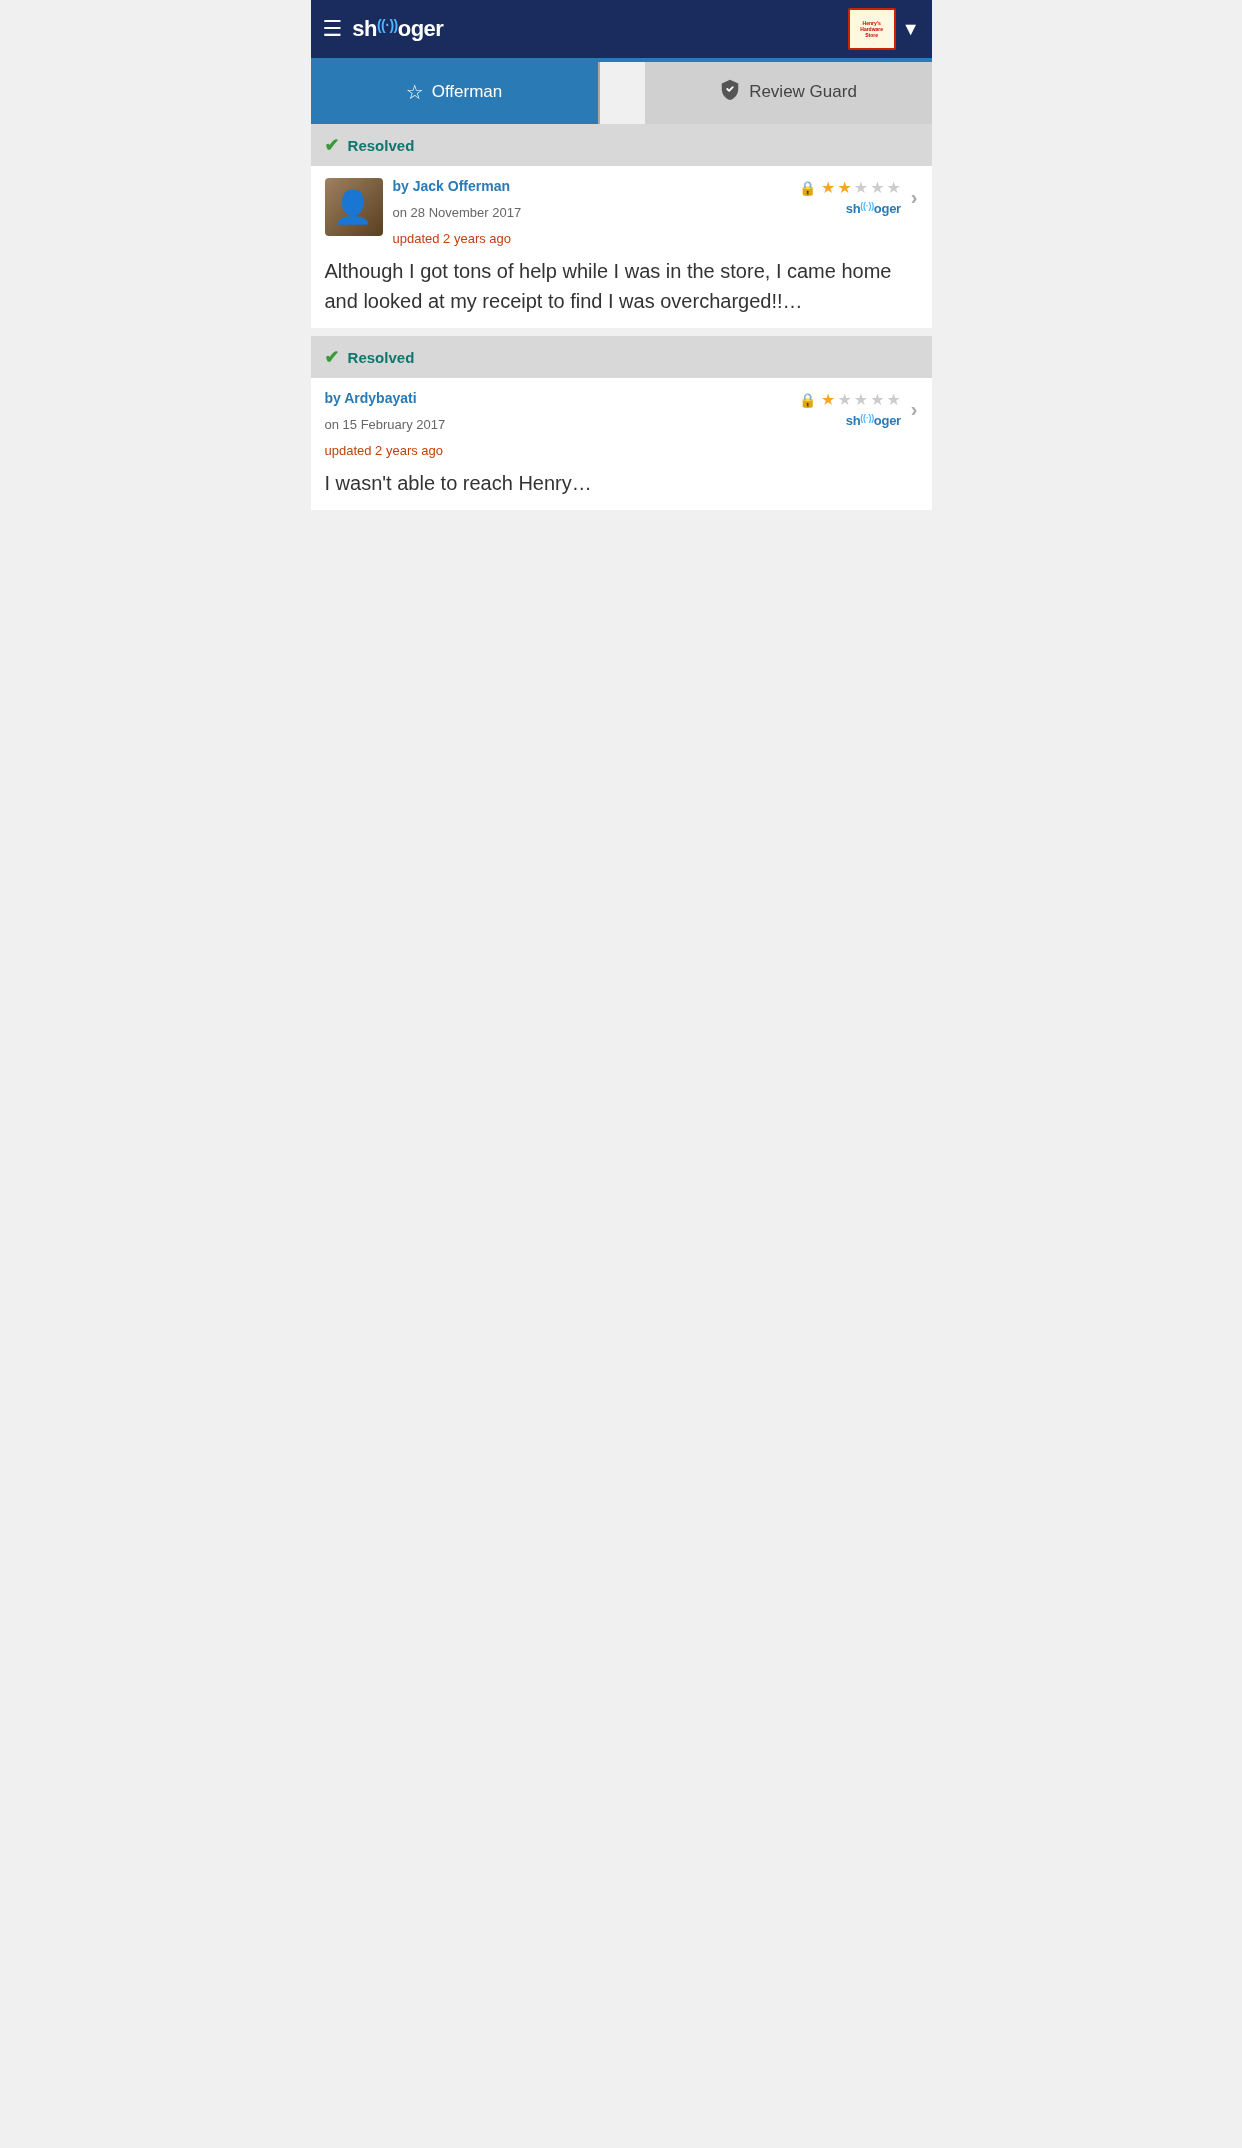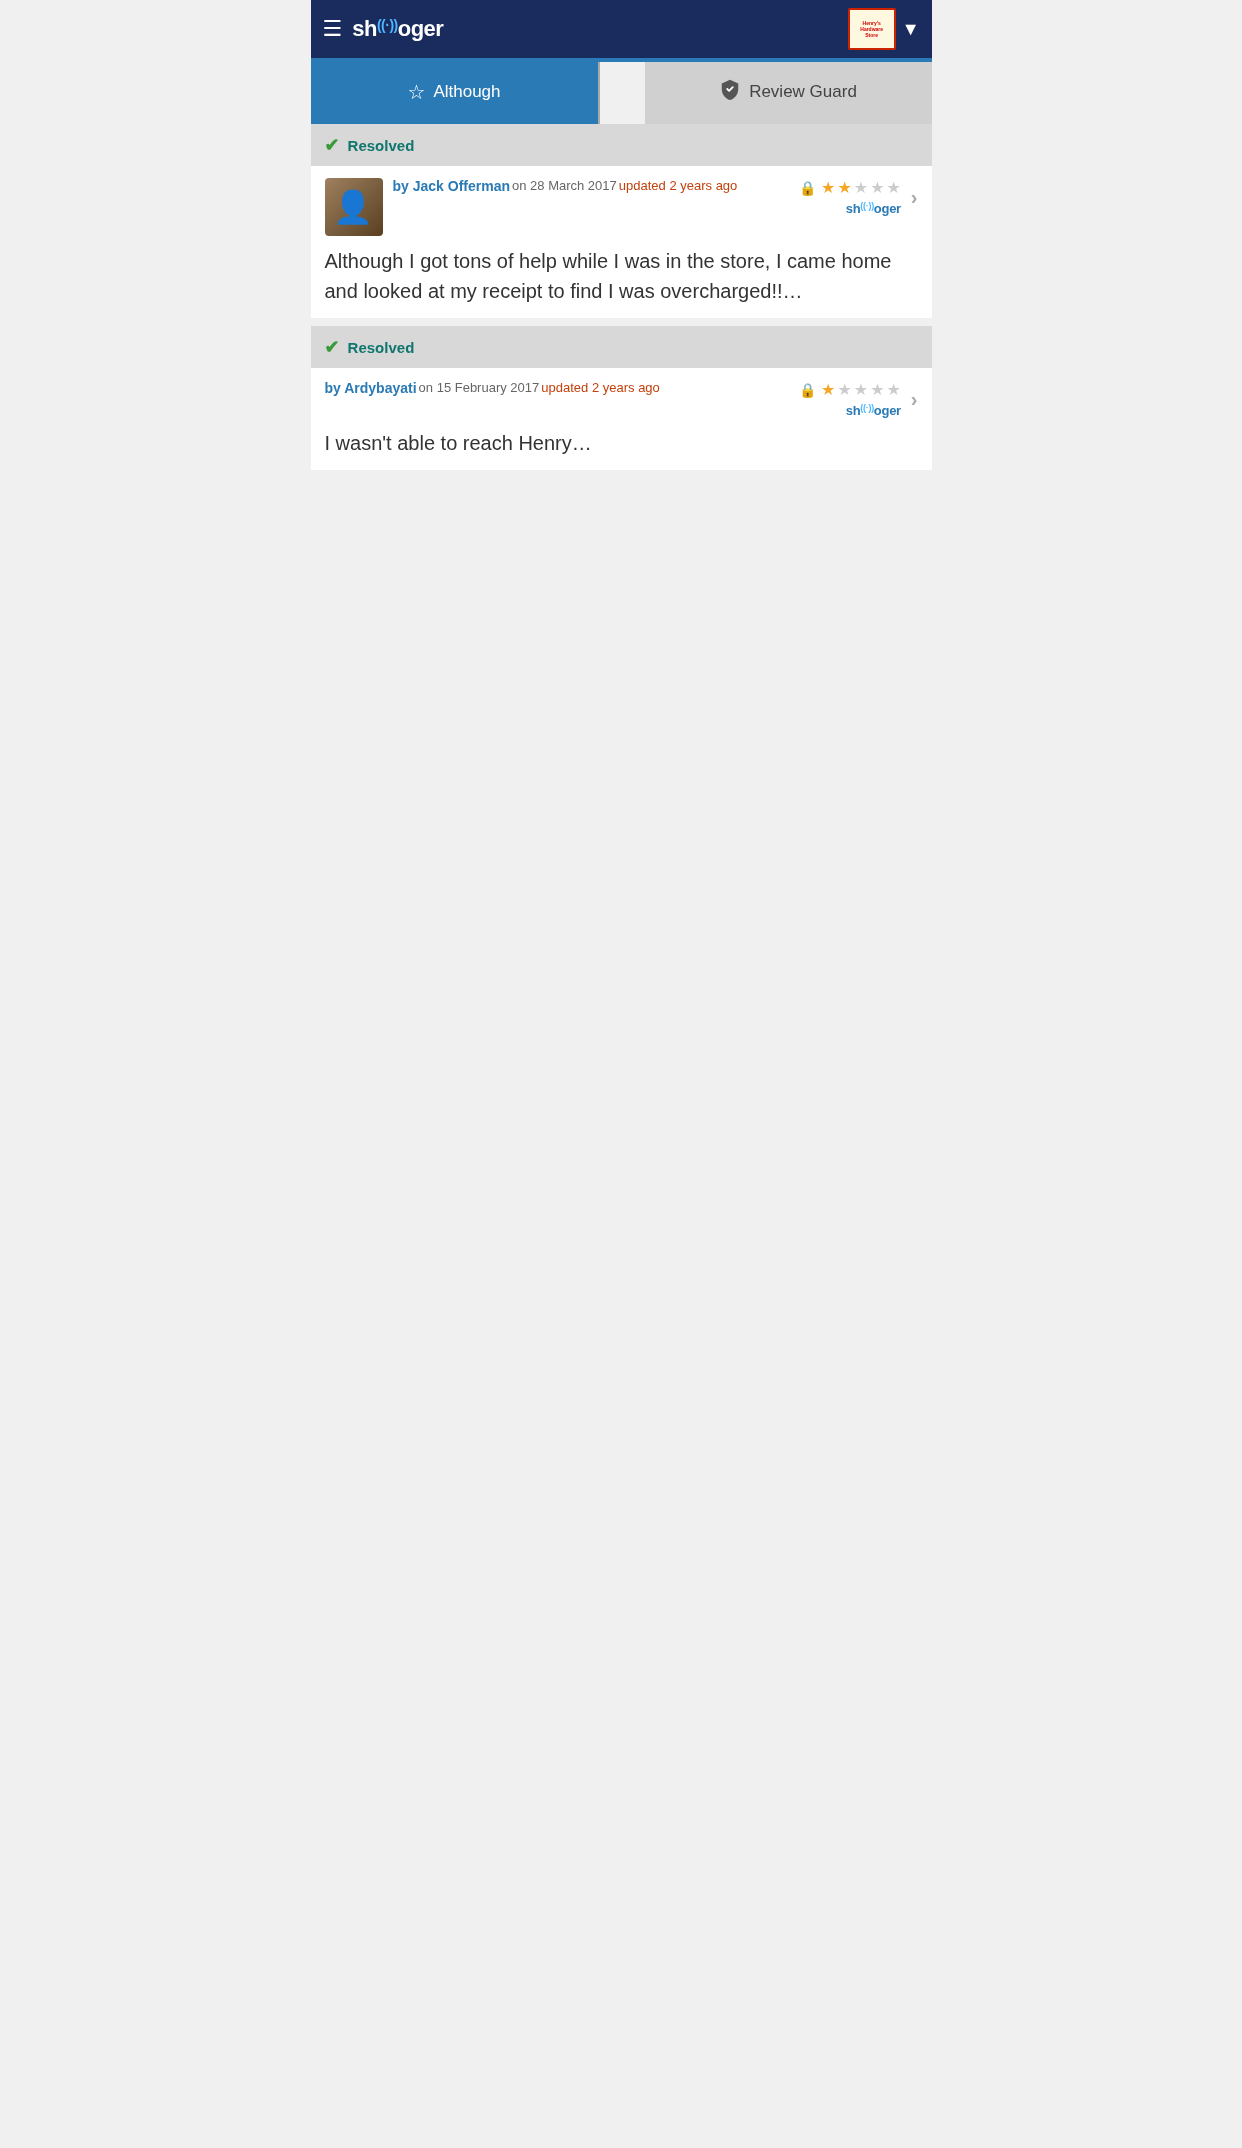"Although" span.tab-label { text: Although -> Offerman }
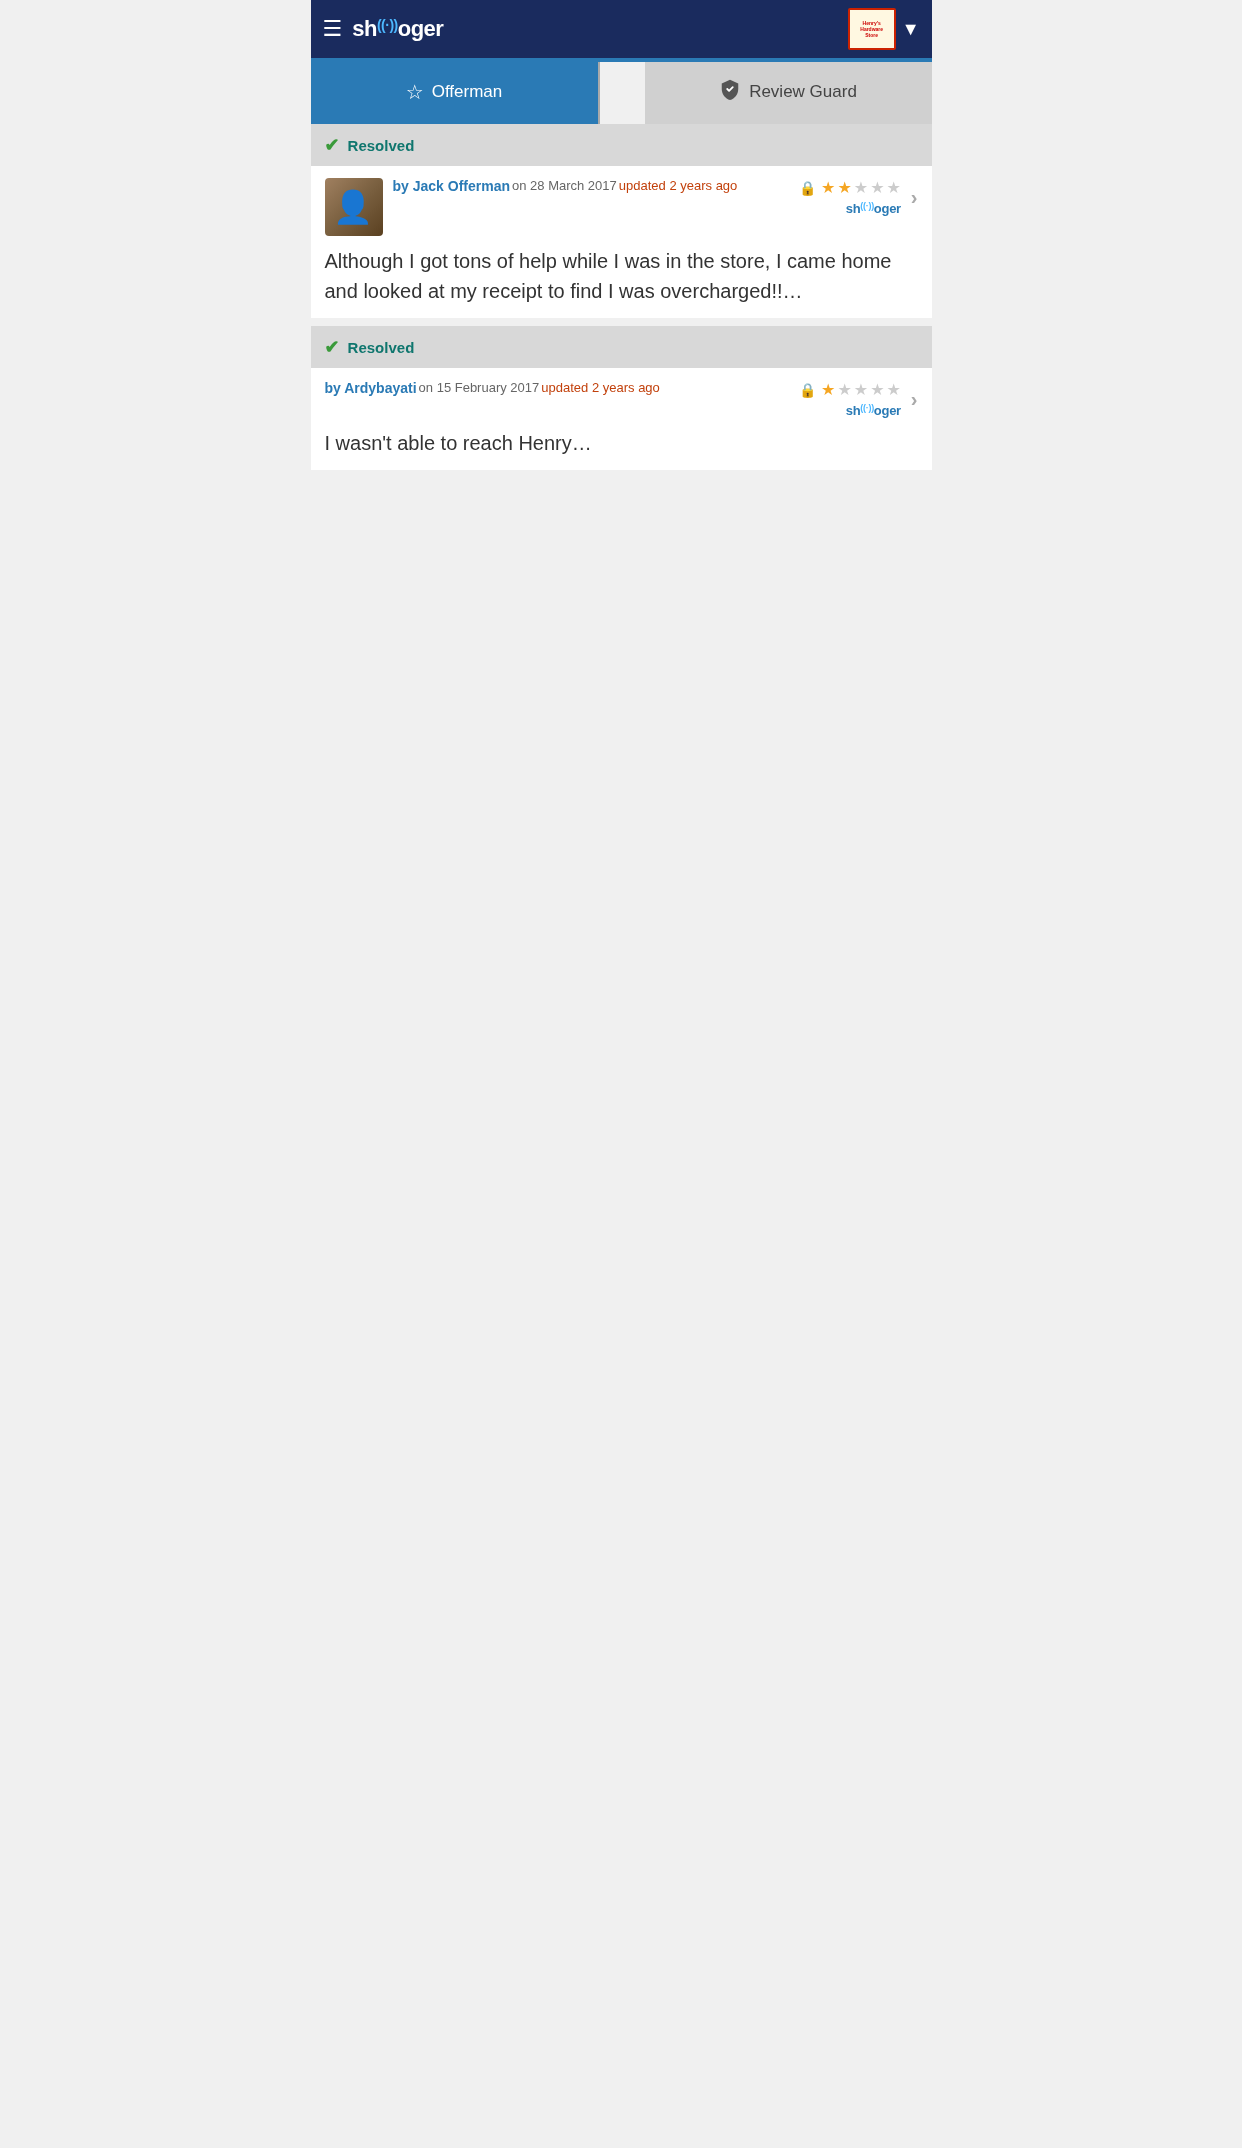"by Jack Offerman" .reviewer-info { flex-direction: none -> column; gap: 2px -> 11px }
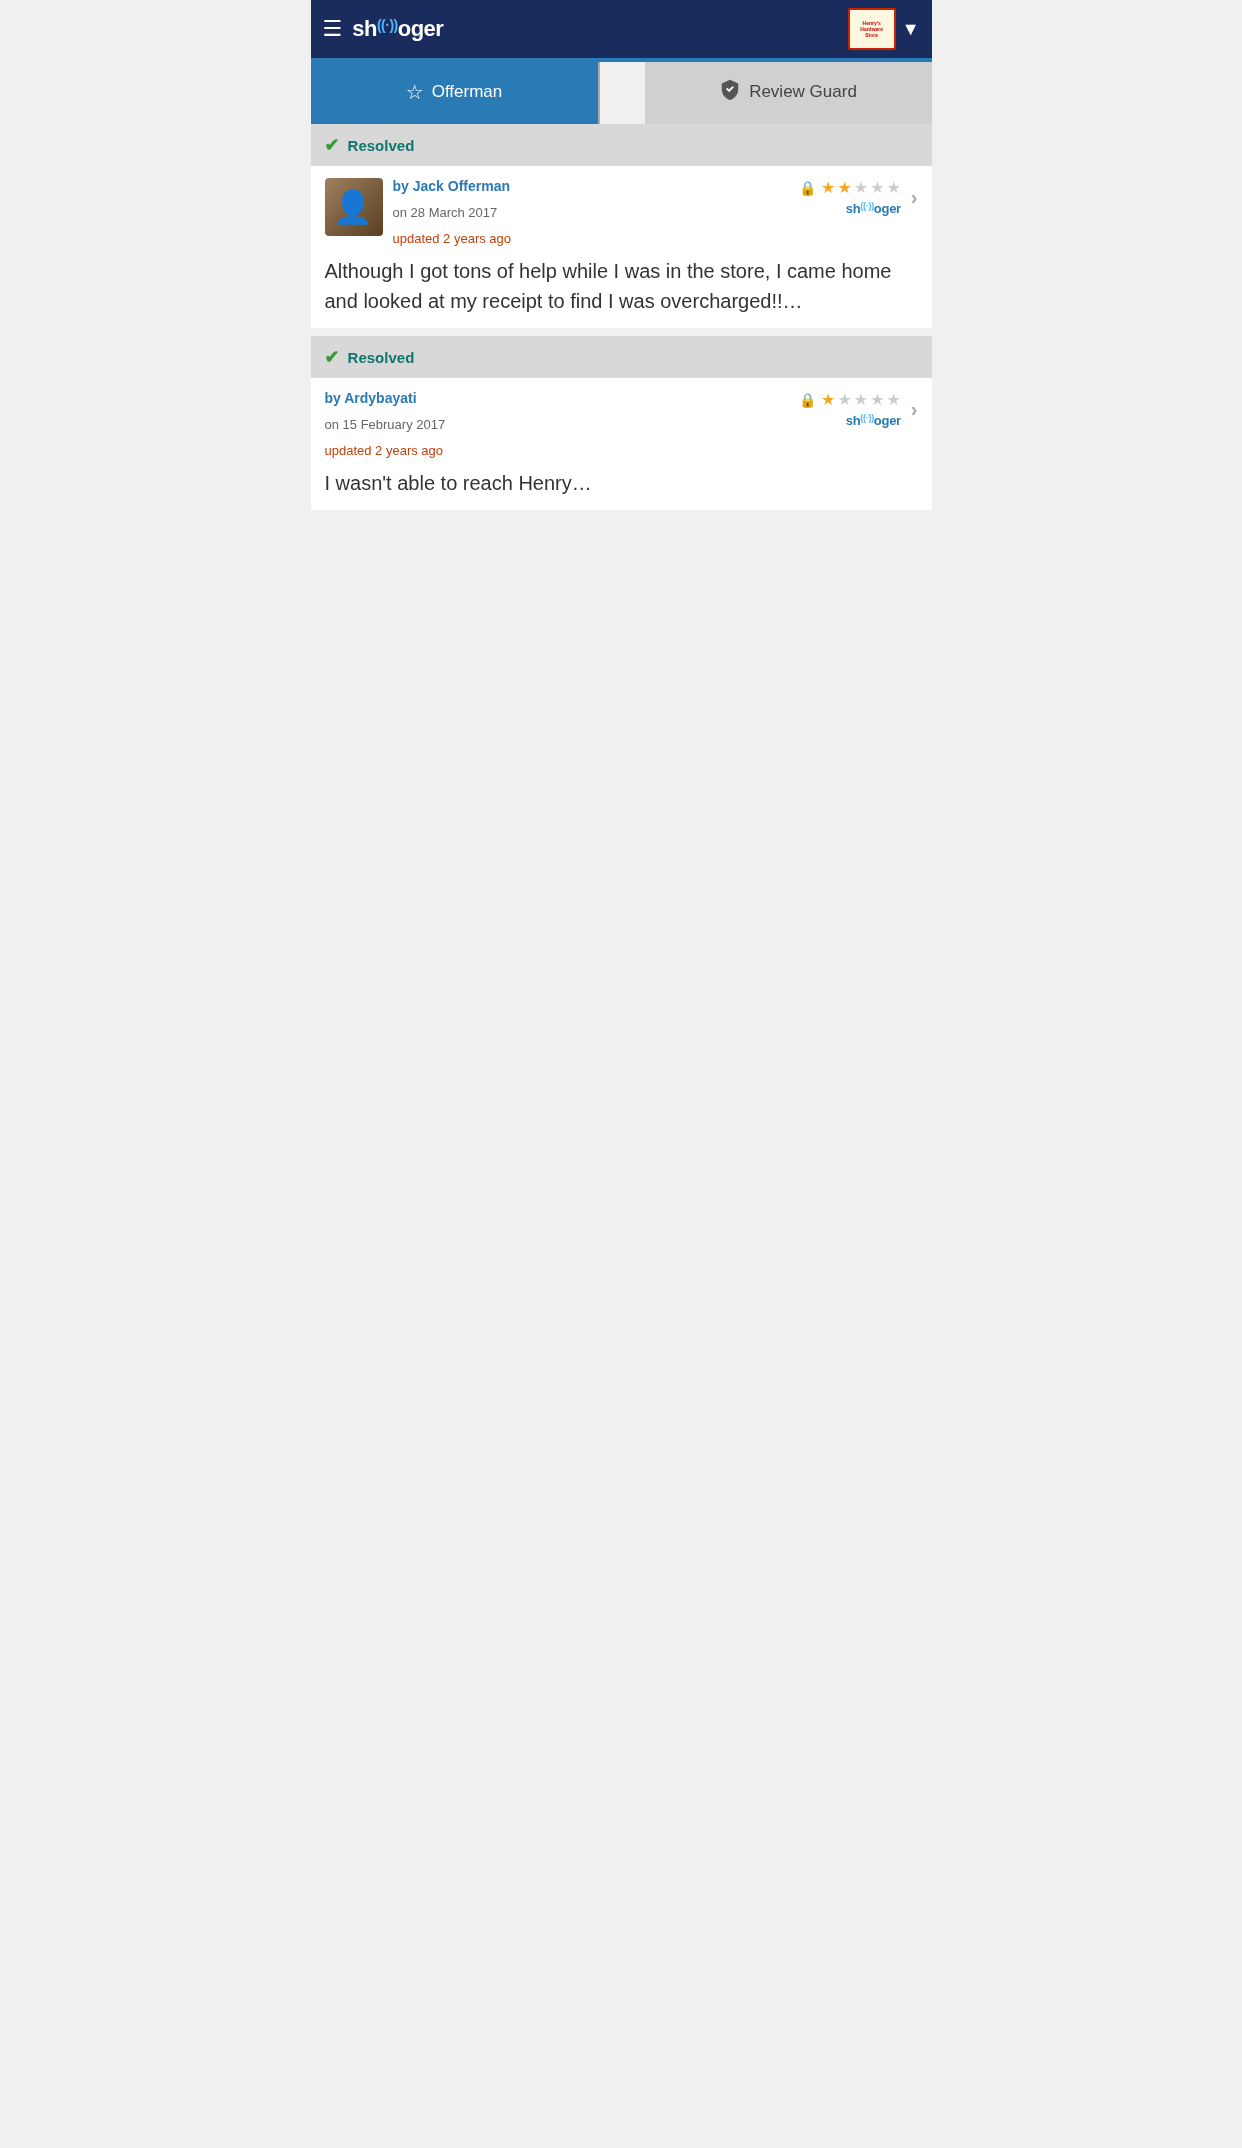"on 28 March 2017" span.reviewer-date { text: March -> November }
